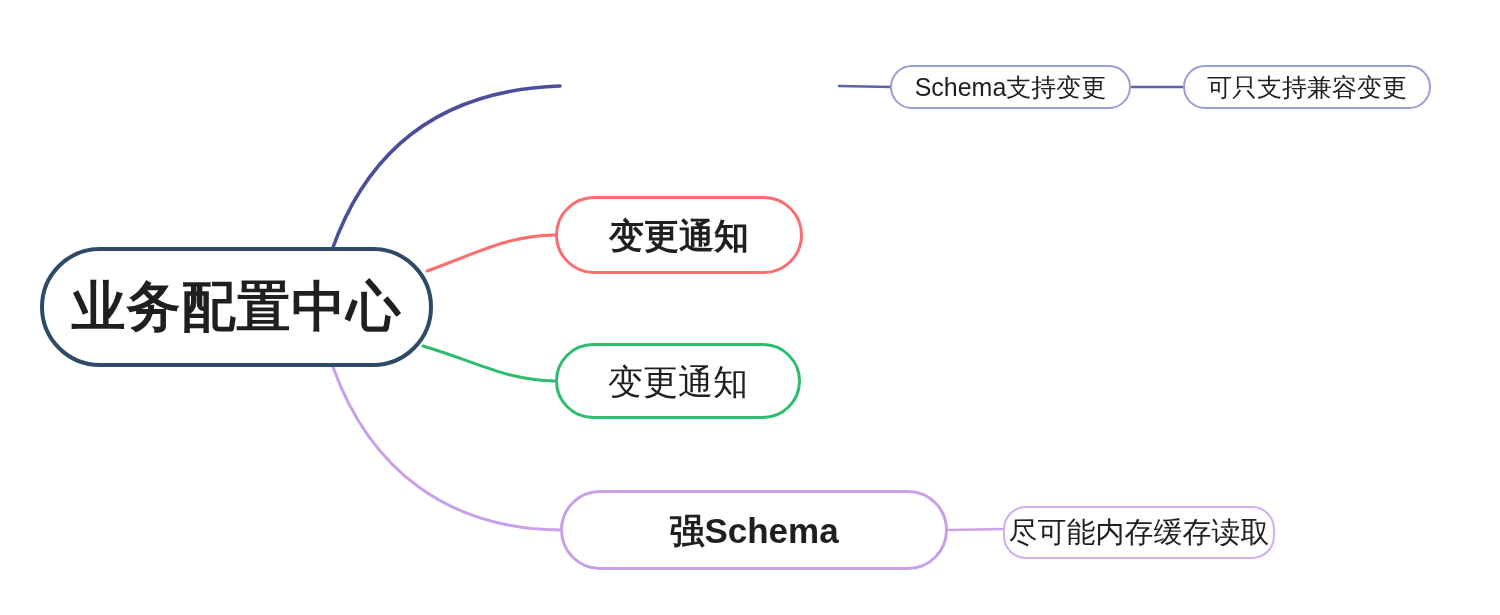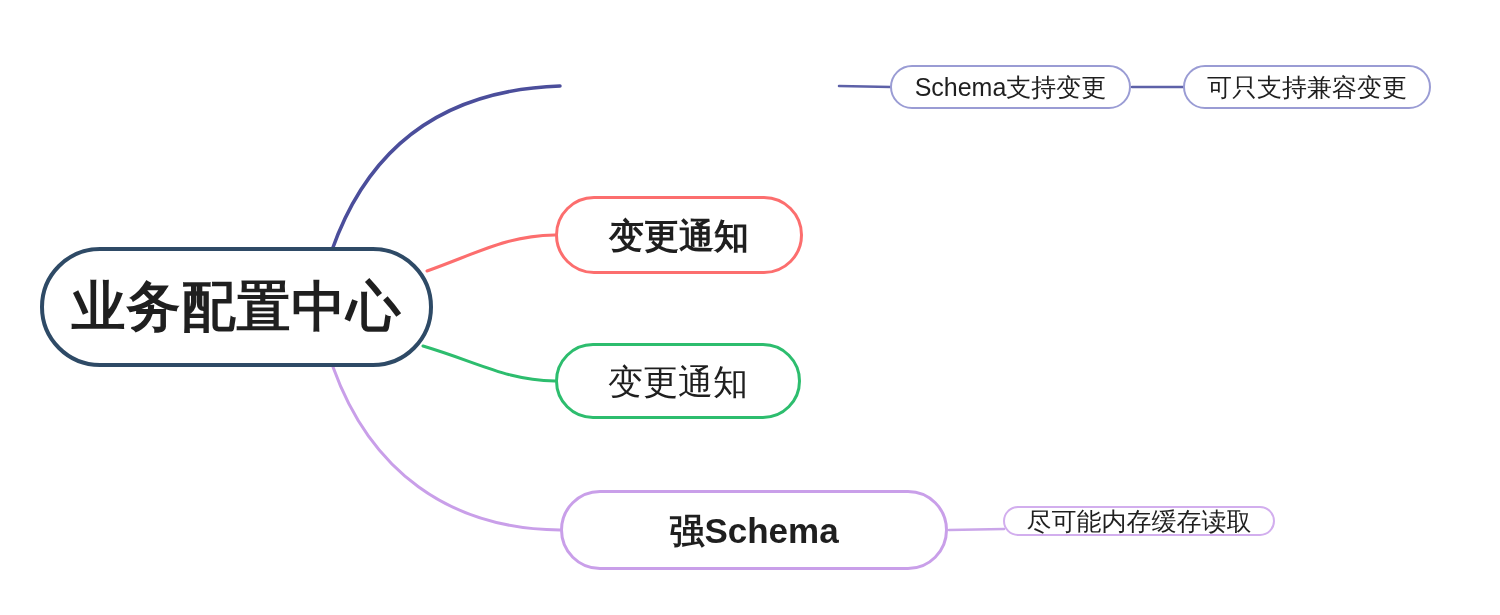"尽可能内存缓存读取" #node-mem-cache { font-size: 25px -> 29px; height: 30px -> 53px }
